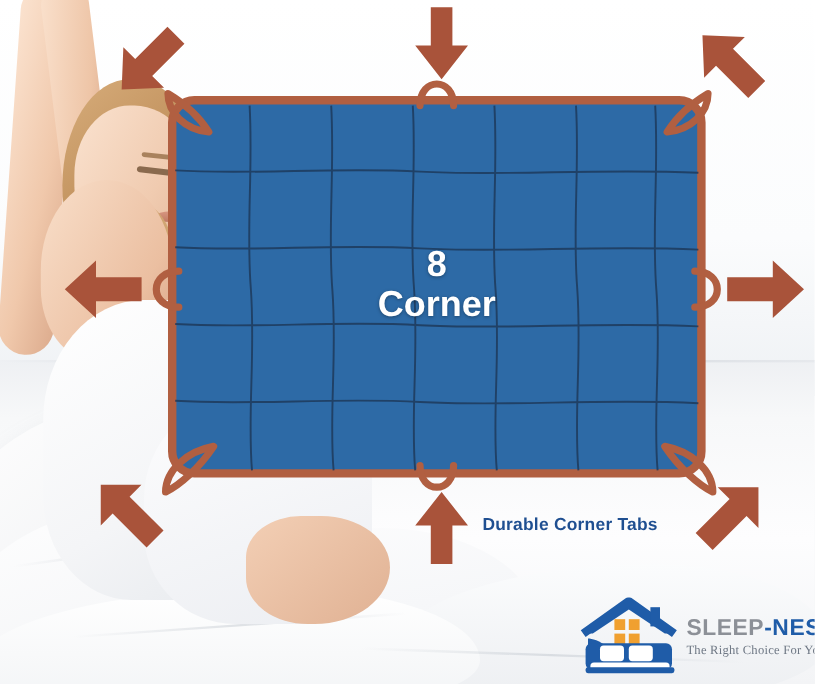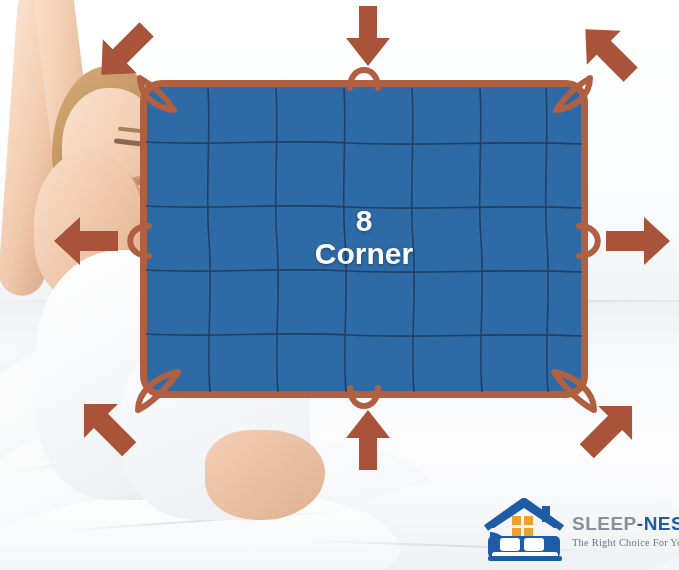"Durable Corner Tabs" div { html: none -> <div>Durable Corner Tabs</div> }
